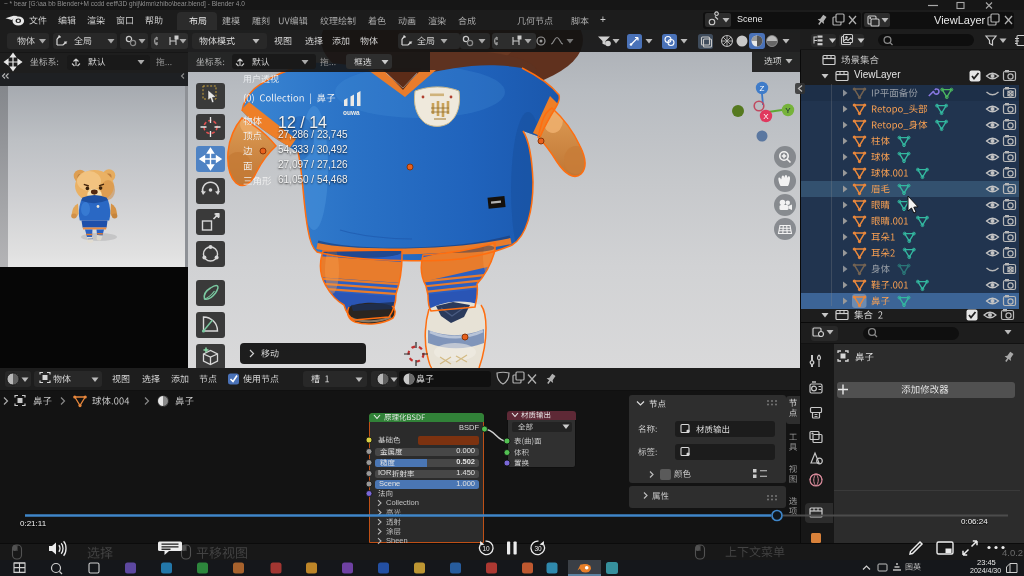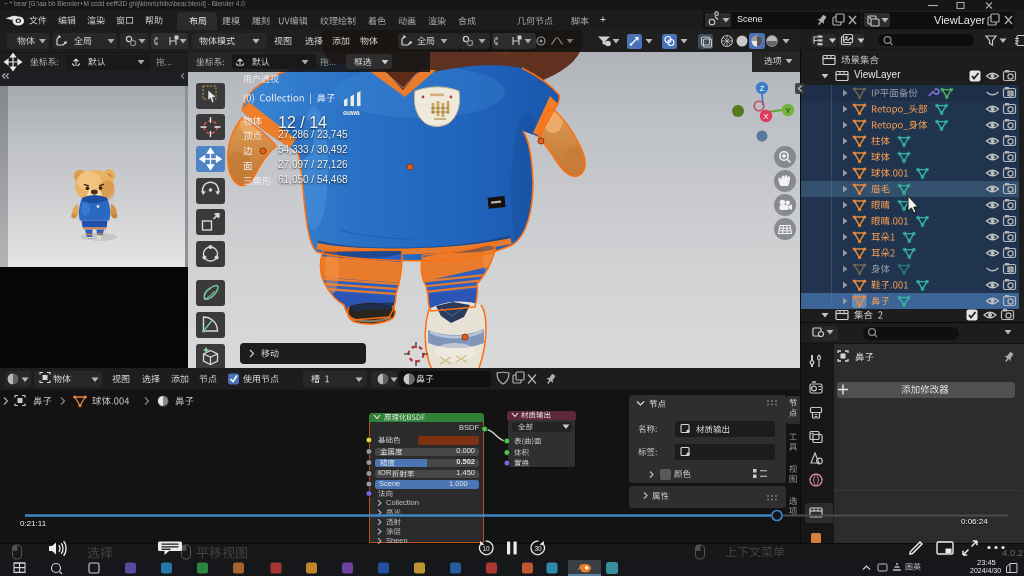"1.000" div.t { text-align: none -> right }
